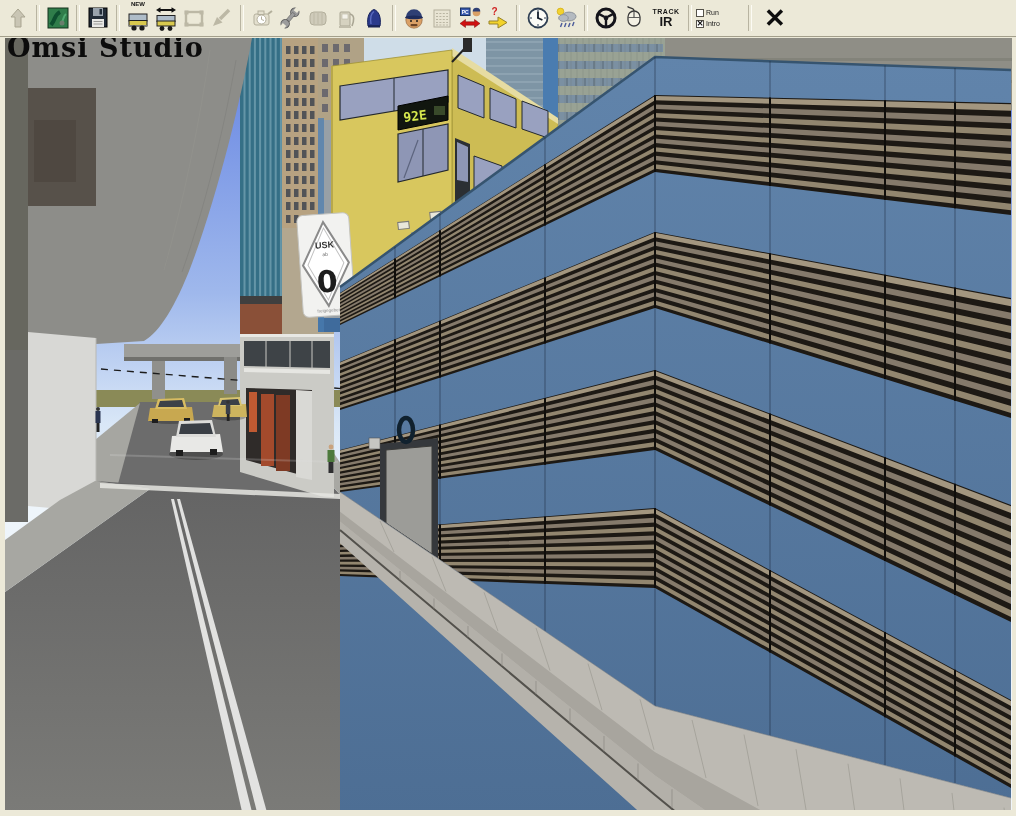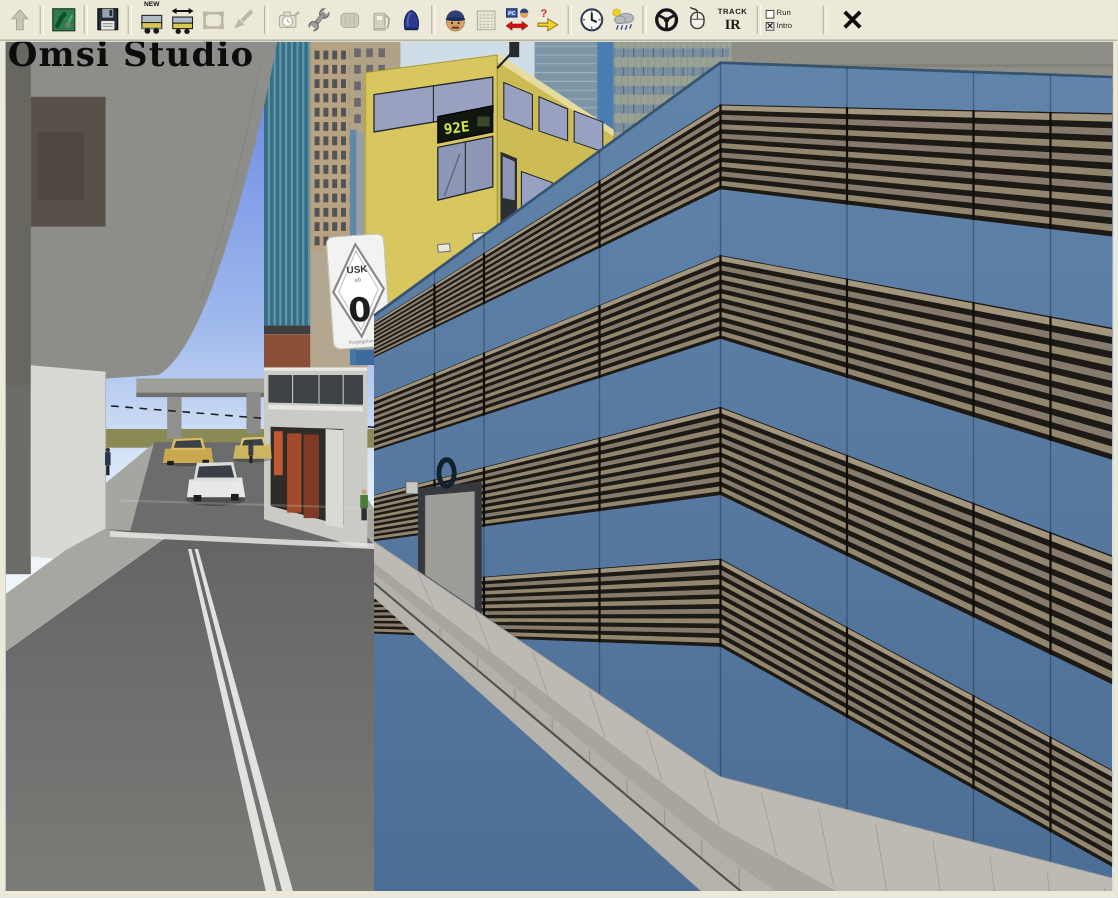"IR" .trackir .t2 { font-family: Liberation Serif, serif -> Liberation Sans, sans-serif }
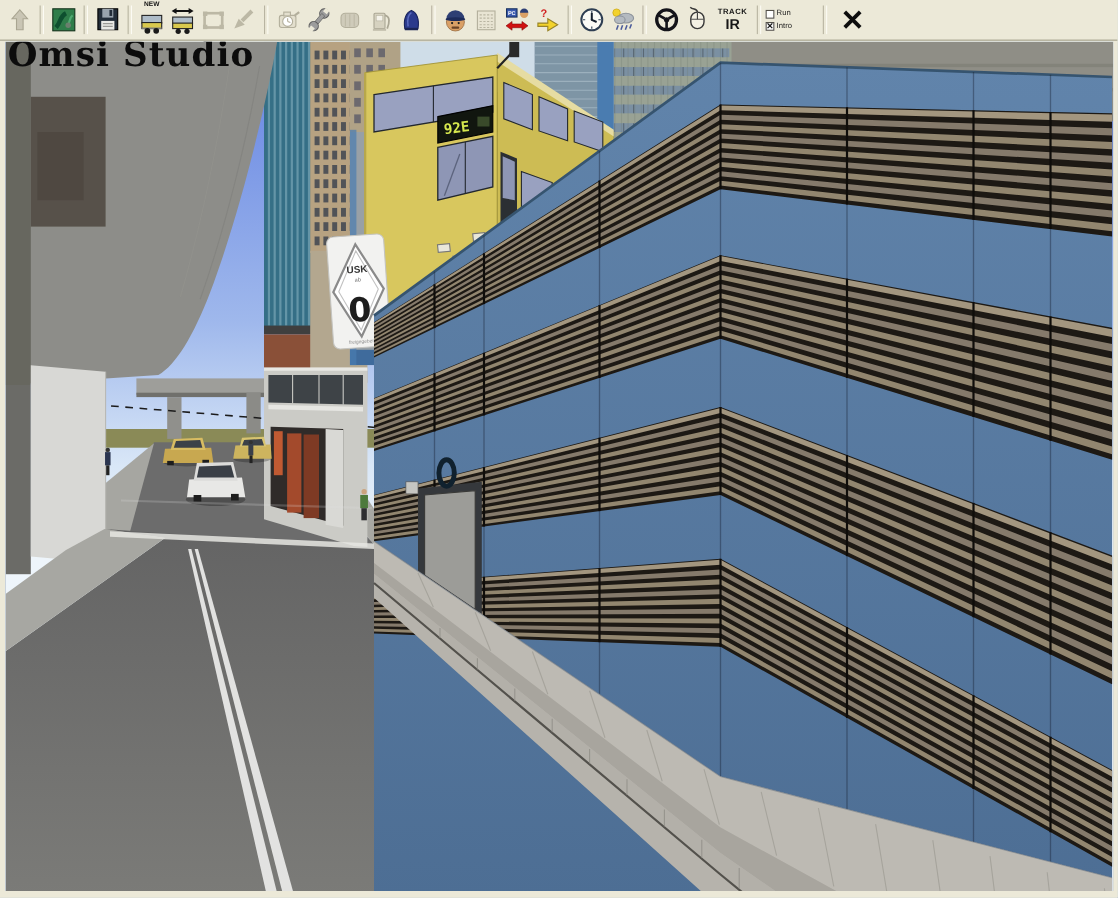"Omsi Studio" .overlay-title { font-size: 31px -> 27px }
